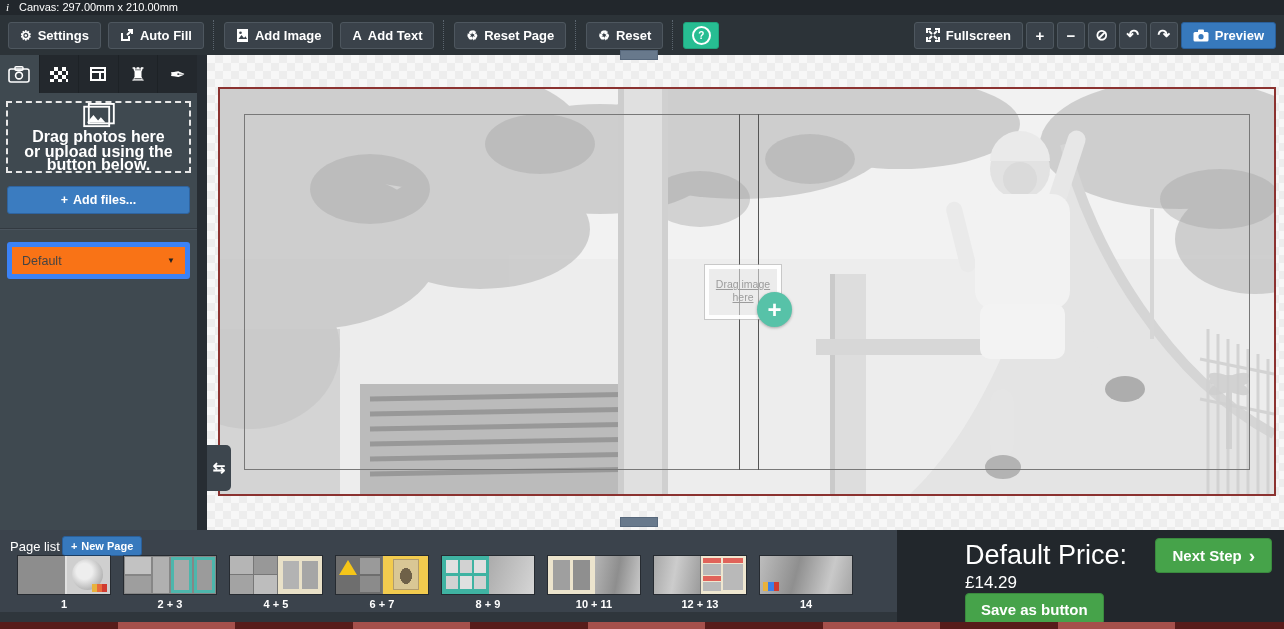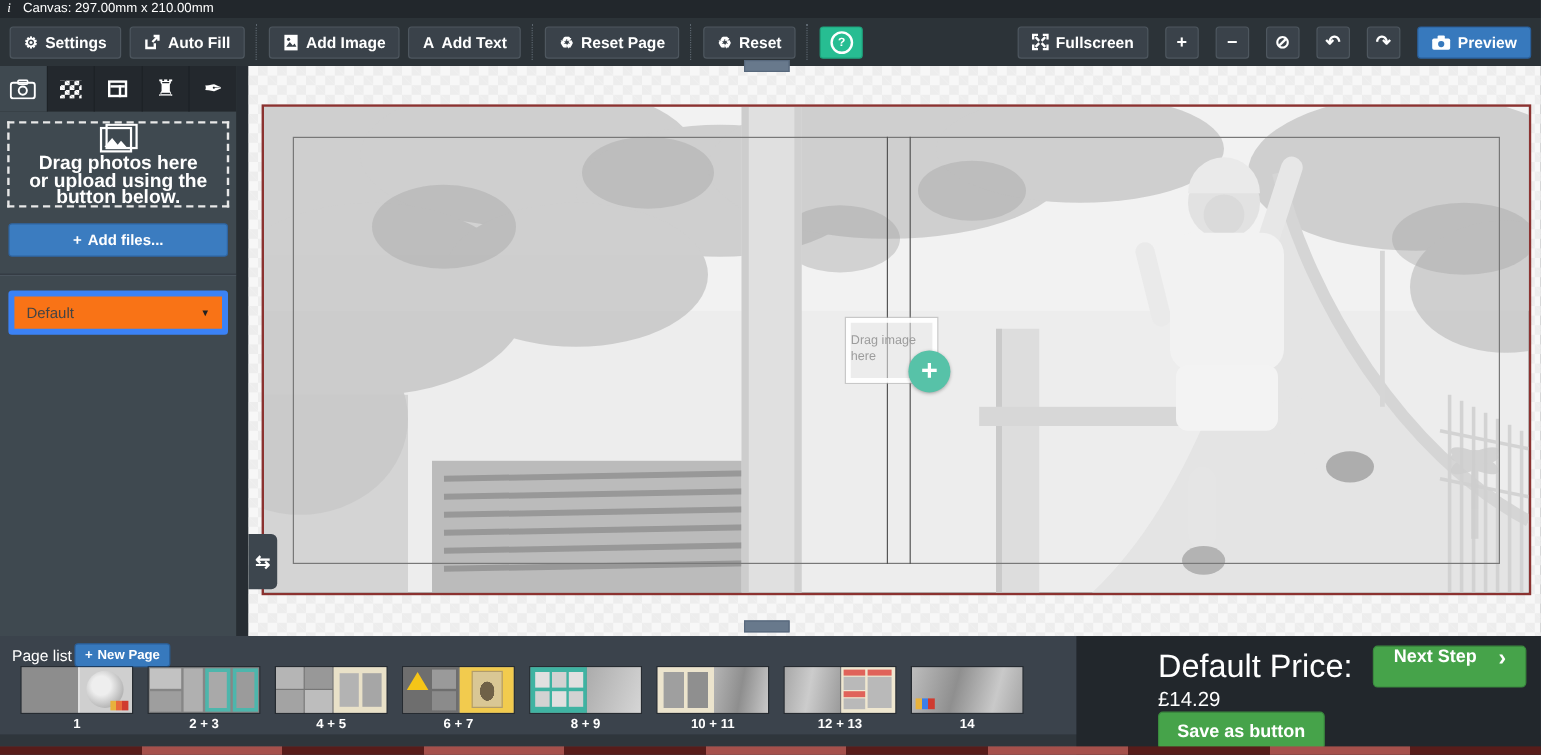"Fullscreen" #tb-right { gap: 14px -> 3px }
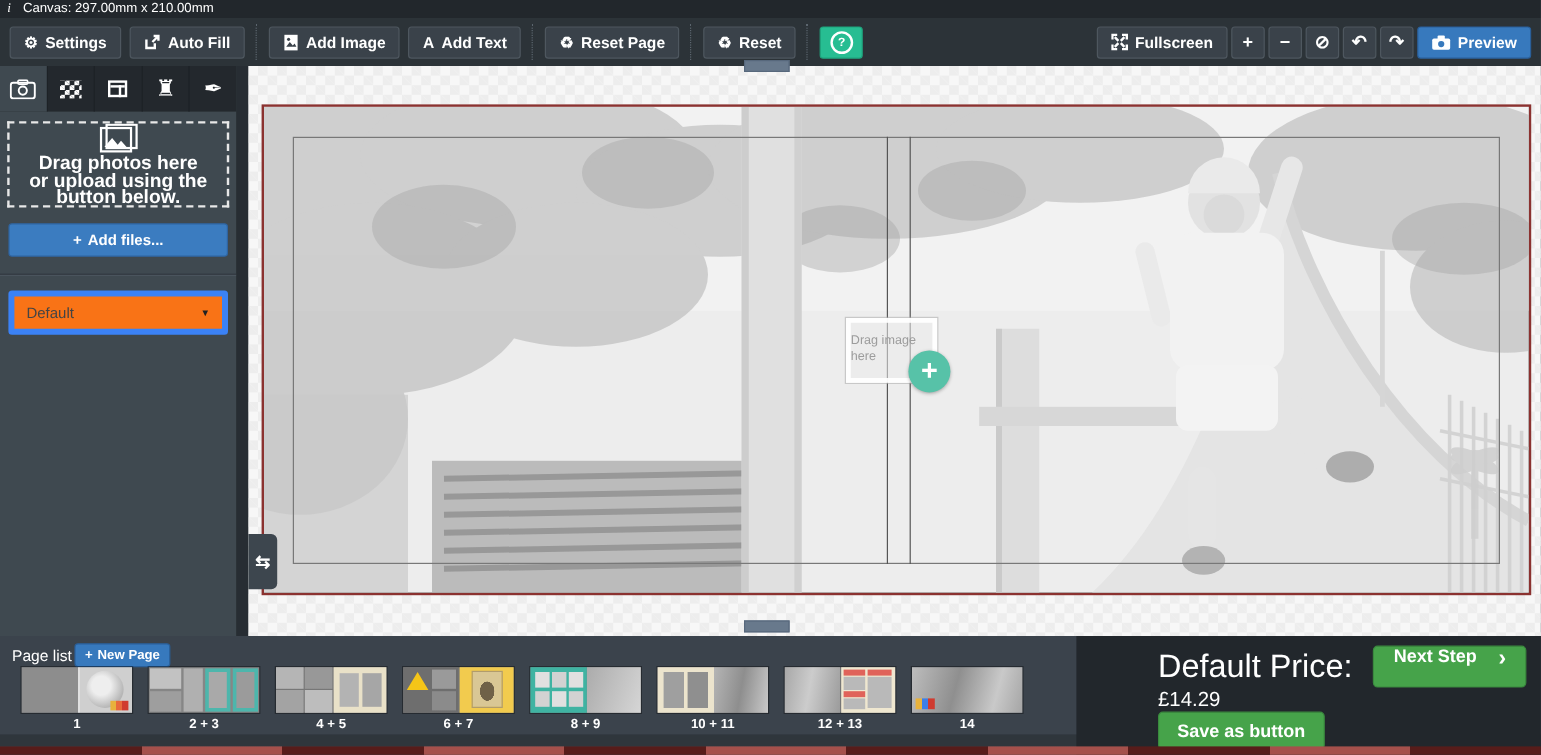"Drag image" #dragbox { text-align: none -> center; text-decoration: none -> underline }
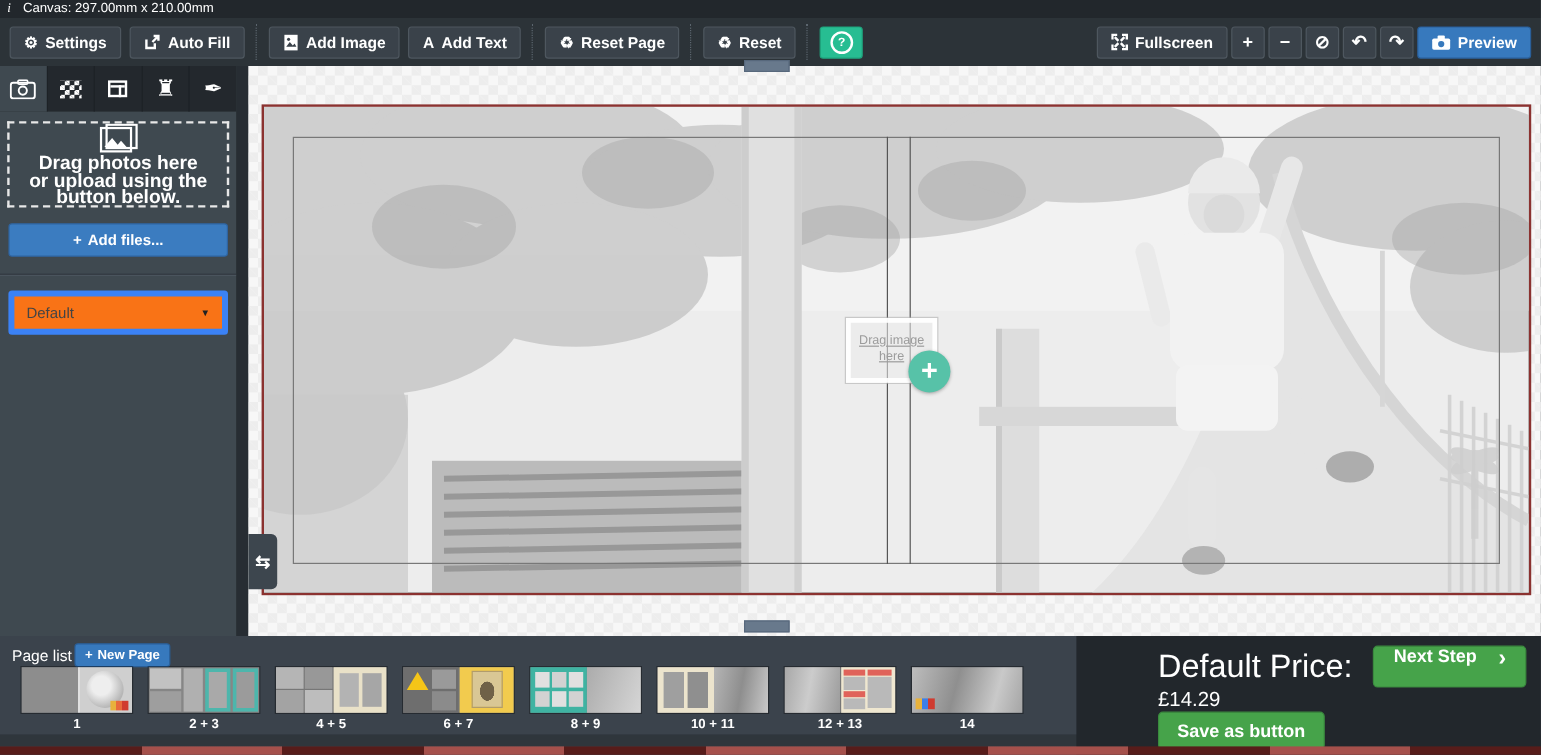"Next Step" #nextbtn { align-items: none -> center; gap: 18px -> 7px }
